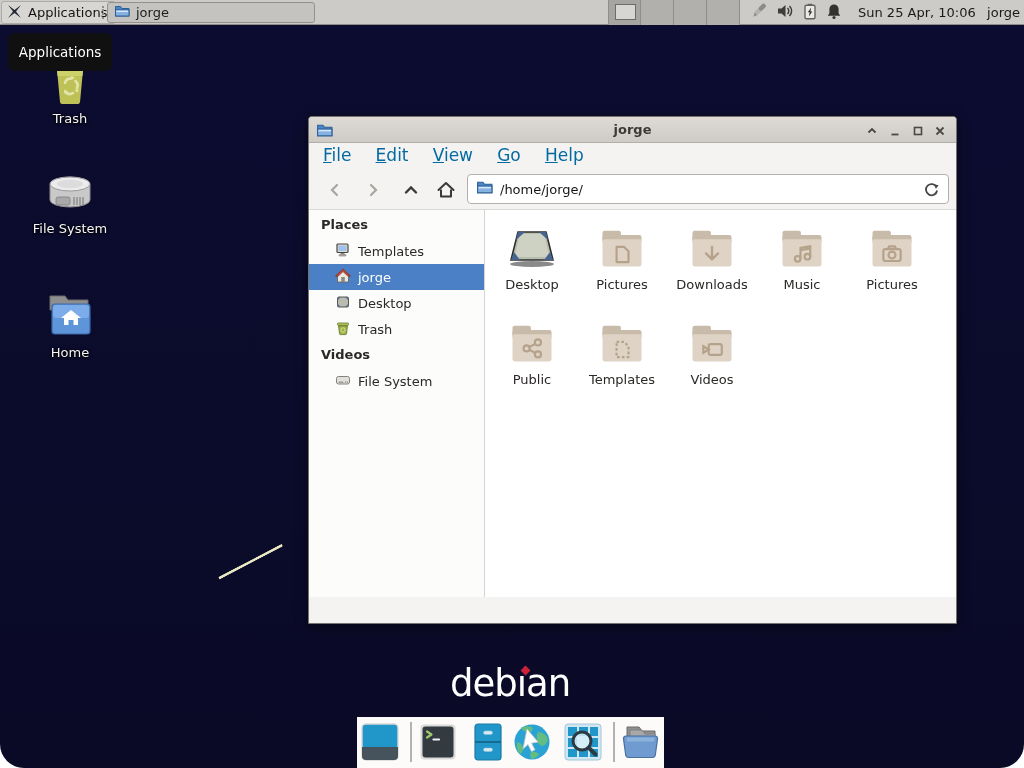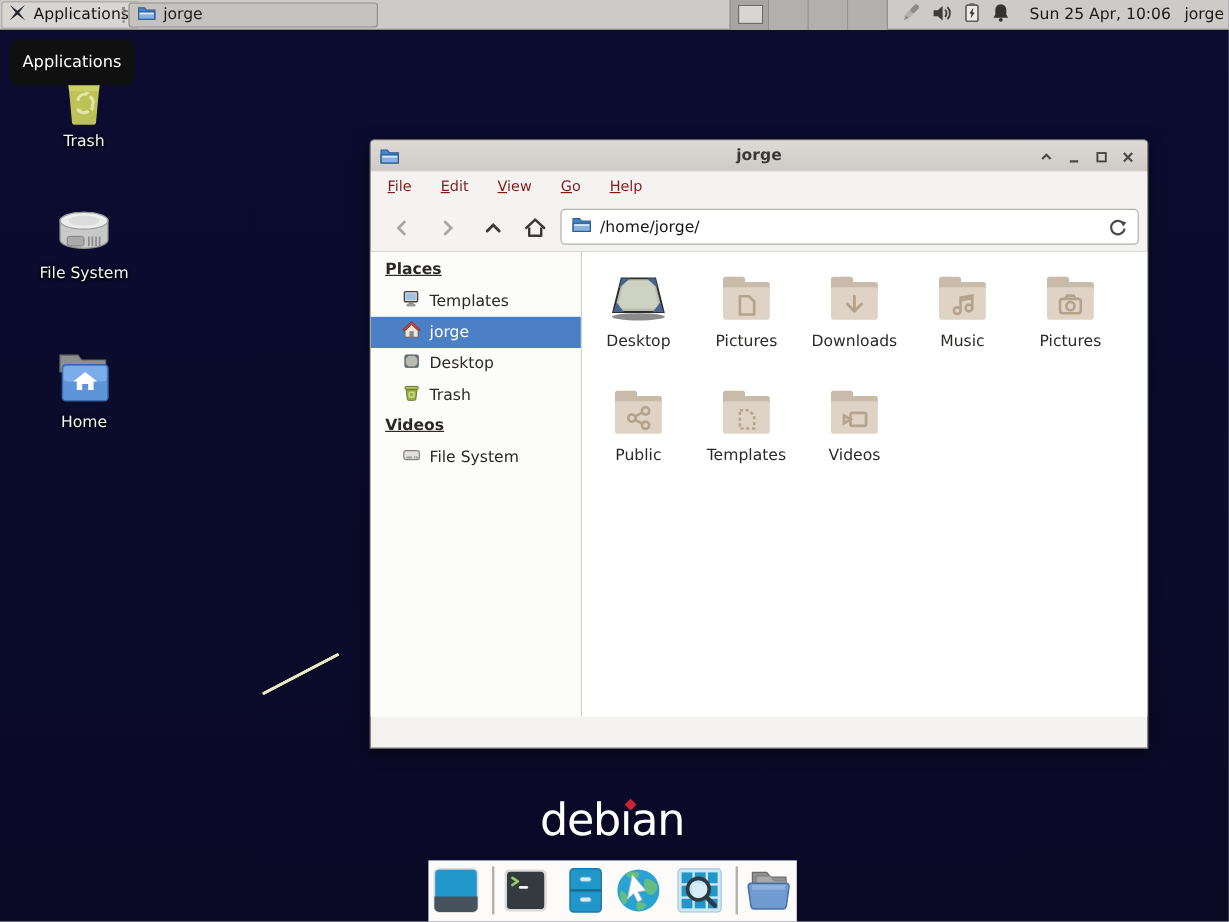"Applications" #stage { border-radius: none -> 24px }
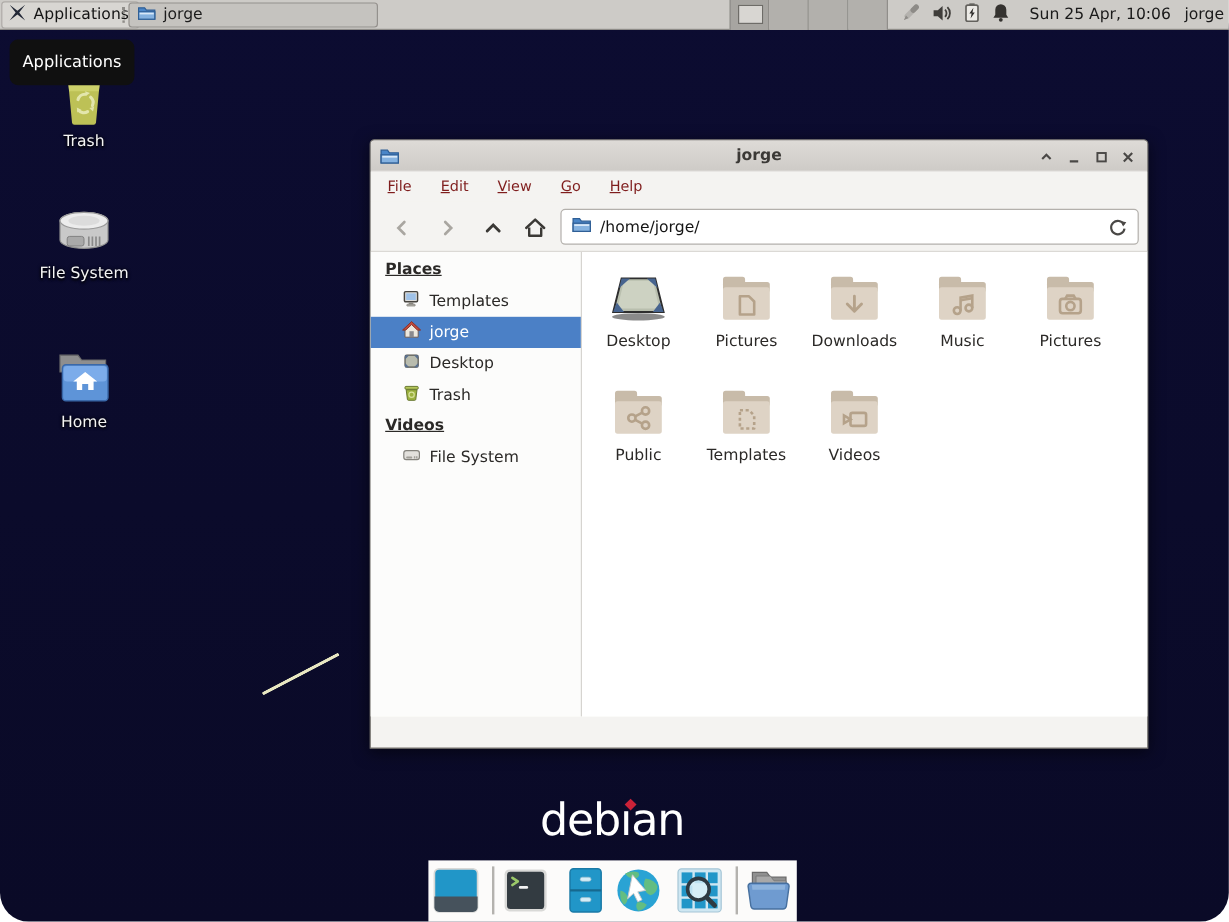"File" .menu-item { color: #7f1d1d -> #0369a1; font-size: 12px -> 17px }
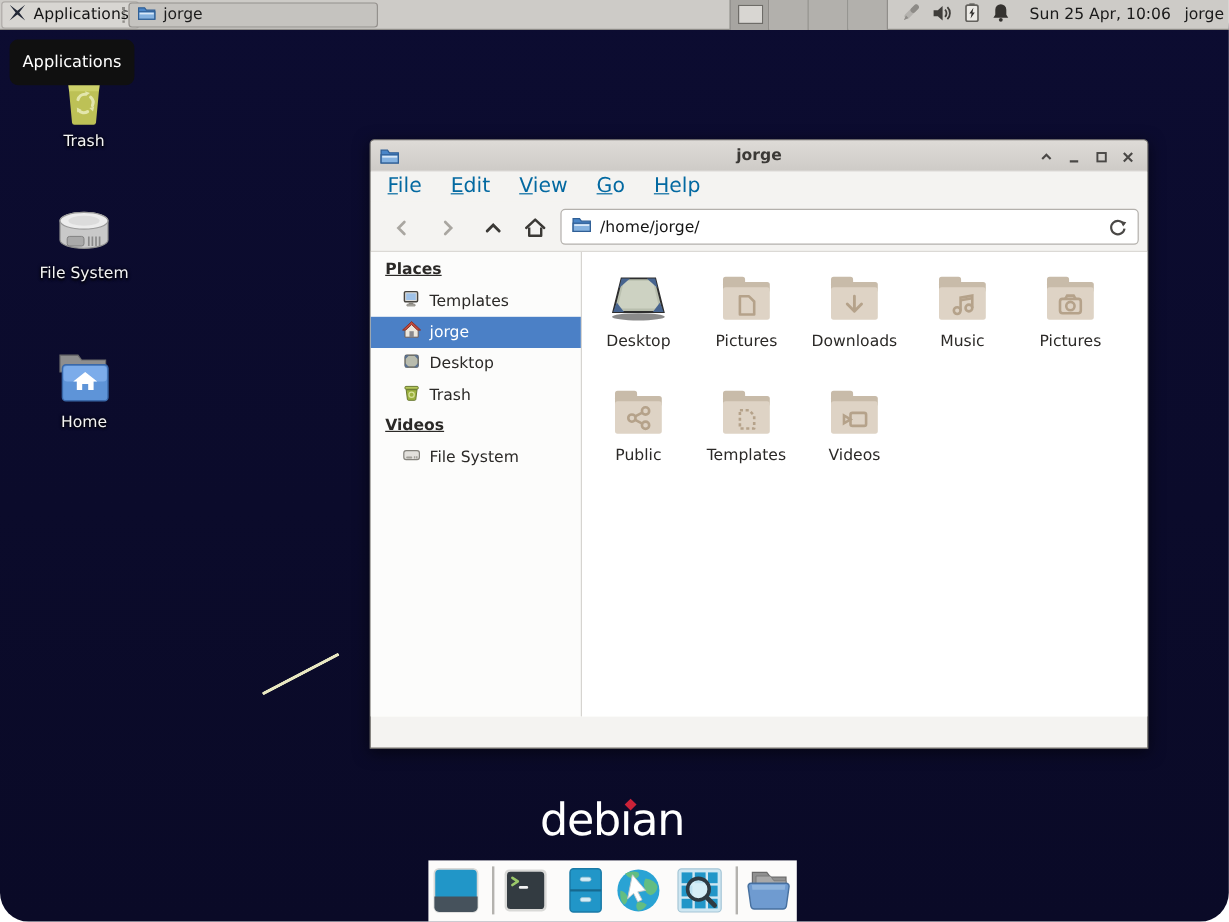"Places" .side-header { text-decoration: underline -> none }
